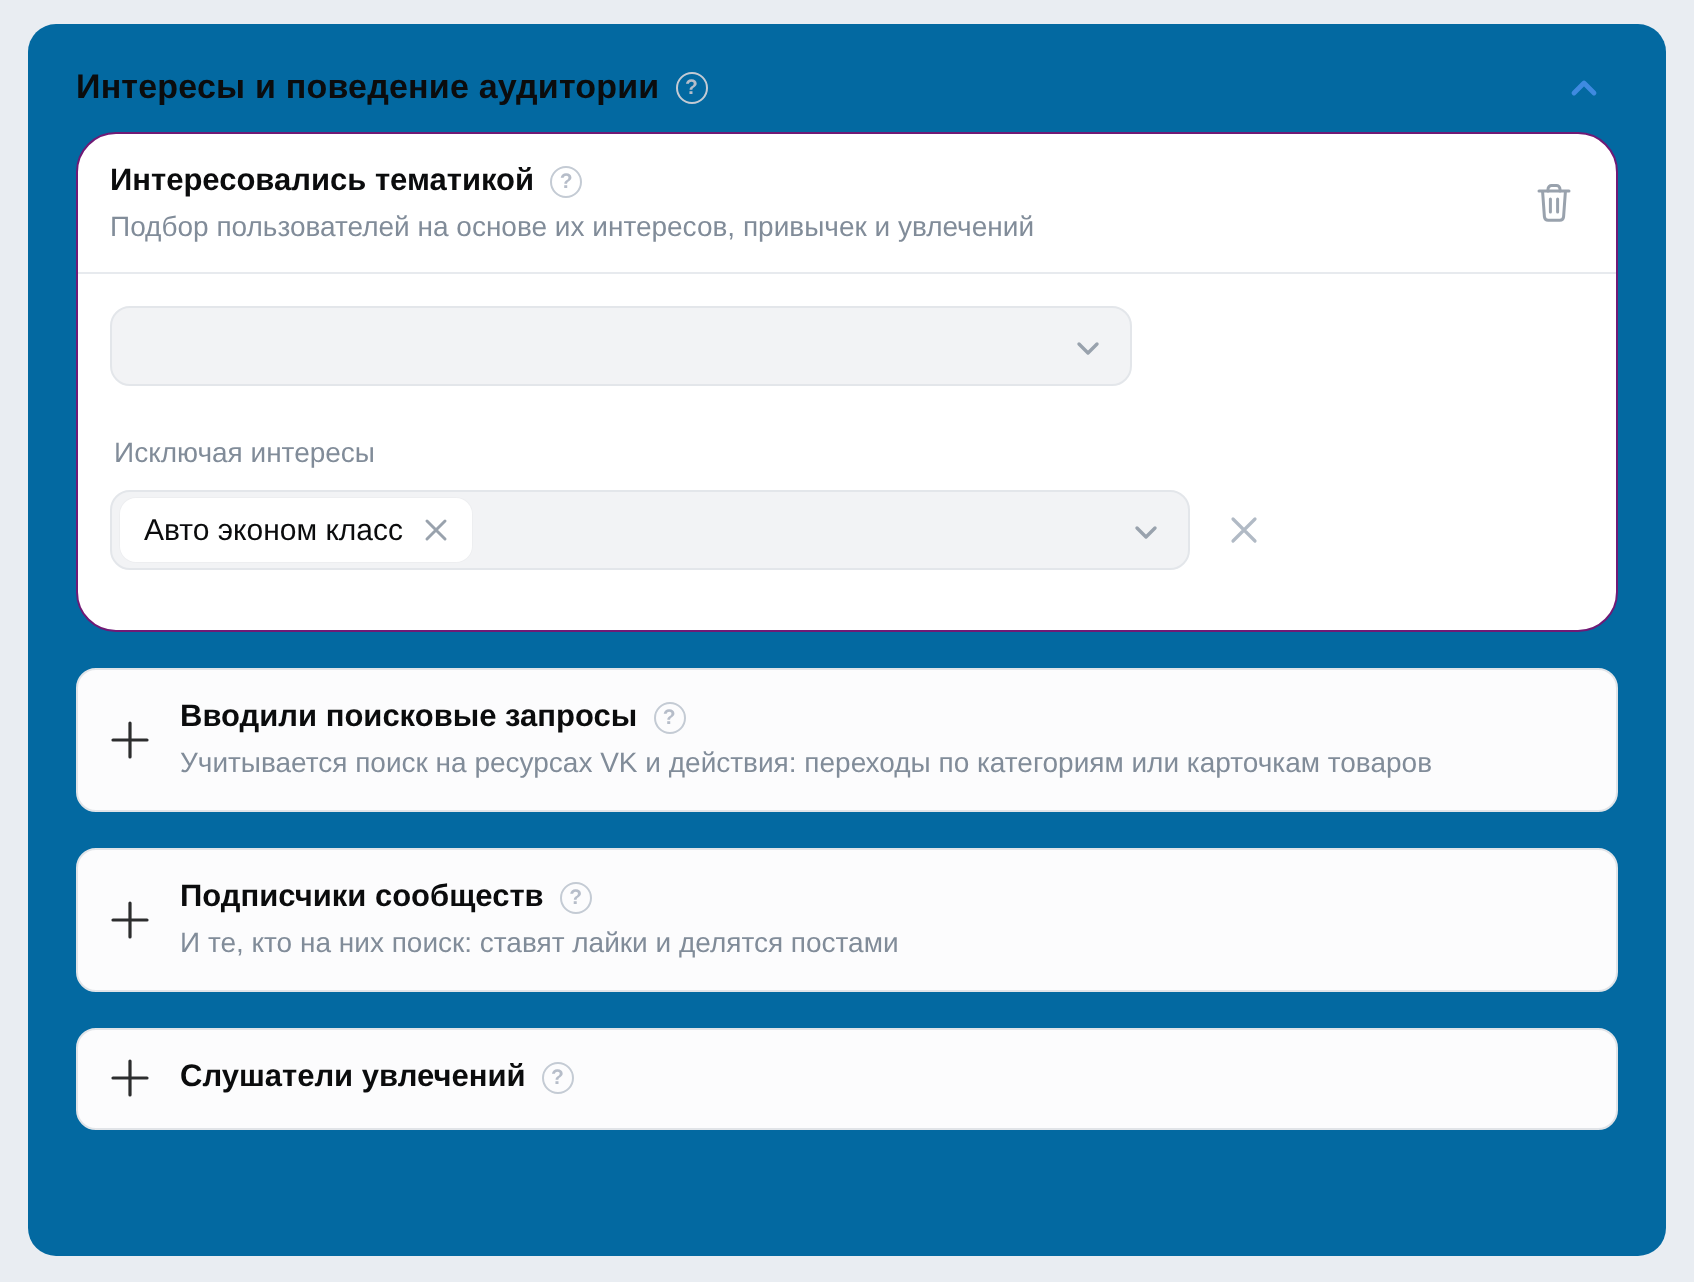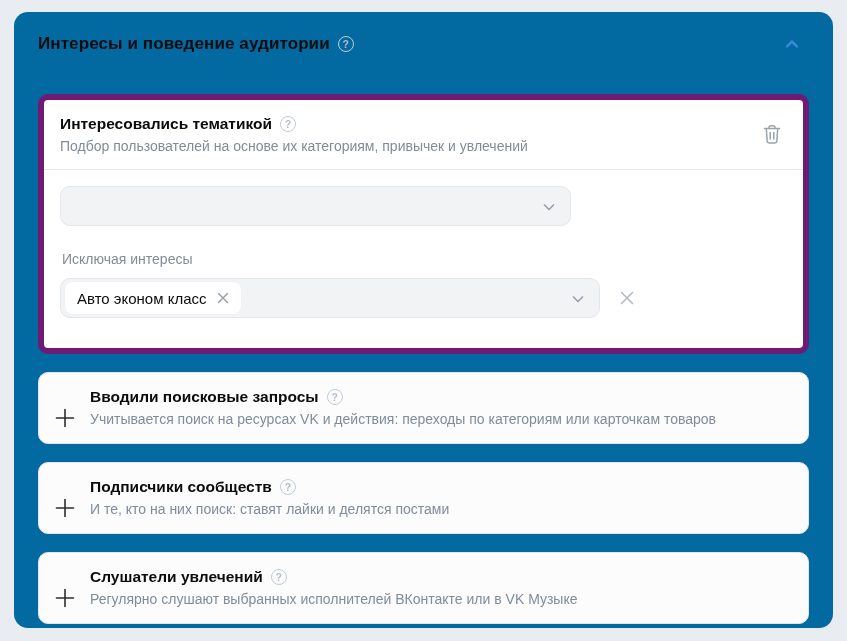"Интересовались тематикой" .interest-card { border: 6px solid #701a75 -> 1px solid #701a75; border-radius: 10px -> 20px; margin-top: 40px -> 12px }
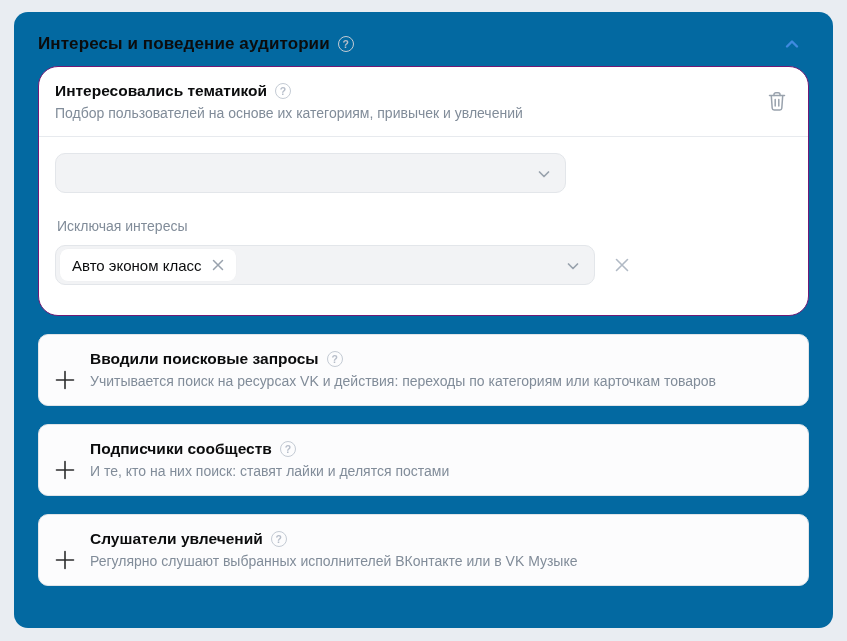"Подбор пользователей на основе их" div.card-subtitle { text: категориям -> интересов }
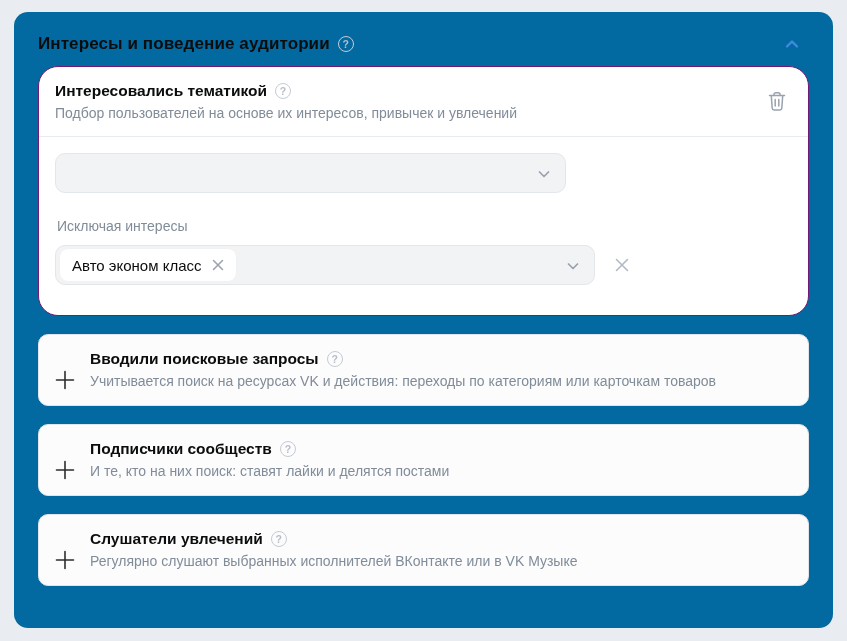"Вводили поисковые запросы" .expand-card { align-items: flex-end -> center }
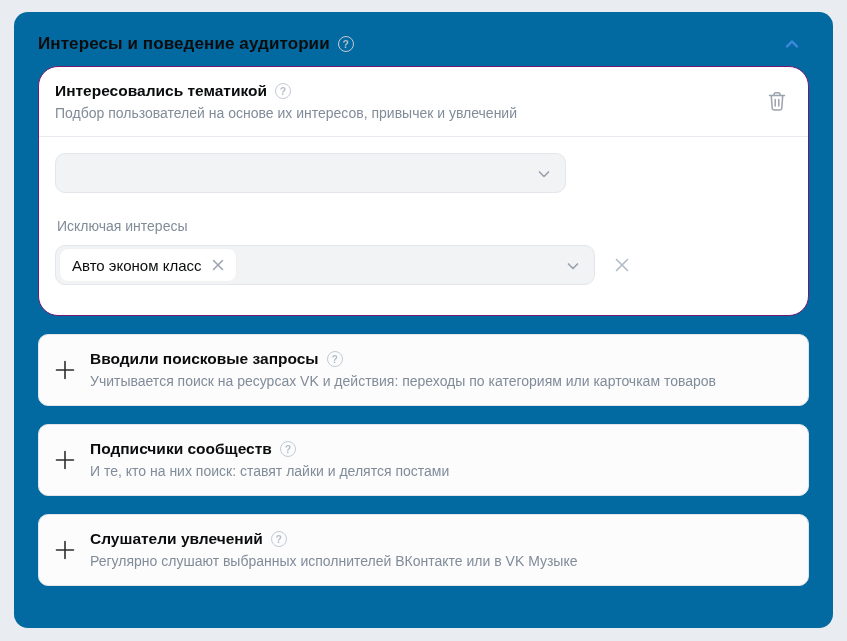"Регулярно слушают выбранных исполнителей" div.card-subtitle { html: <div>Регулярно слушают выбранных исполнителей ВКонтакте или в VK Музыке</div> -> none }
